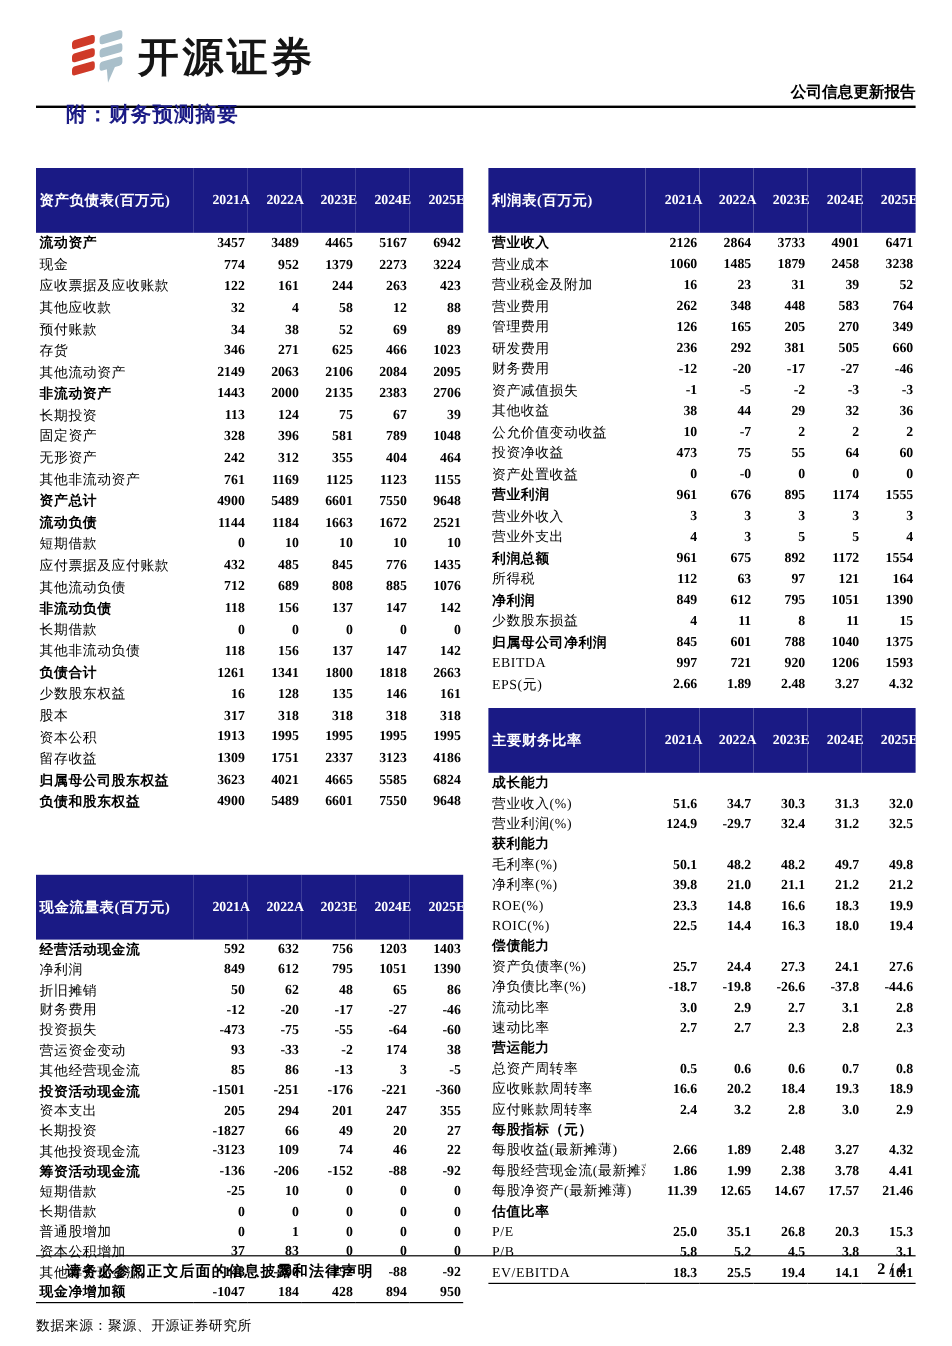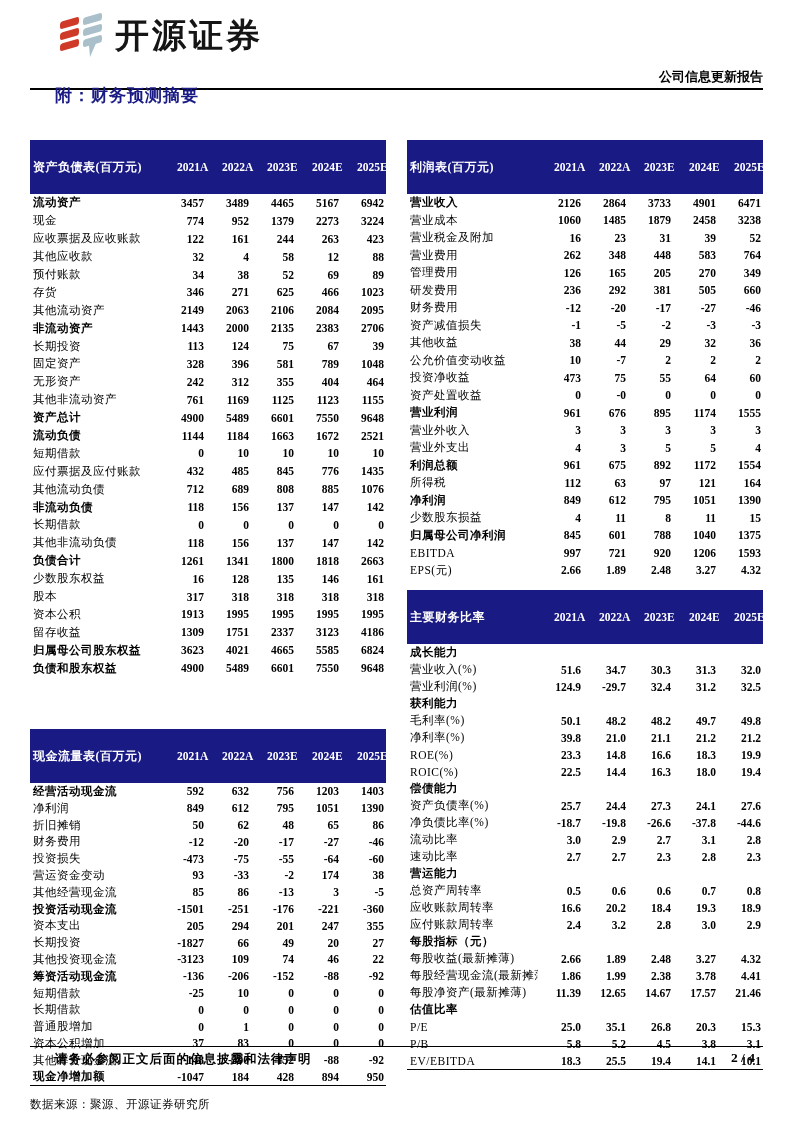"开源证券" .brand { top: 8px -> 20px }
